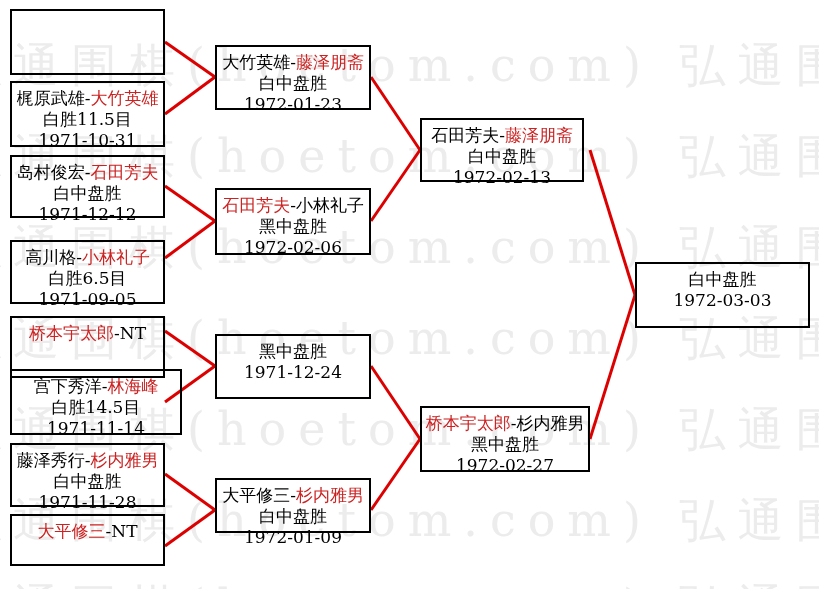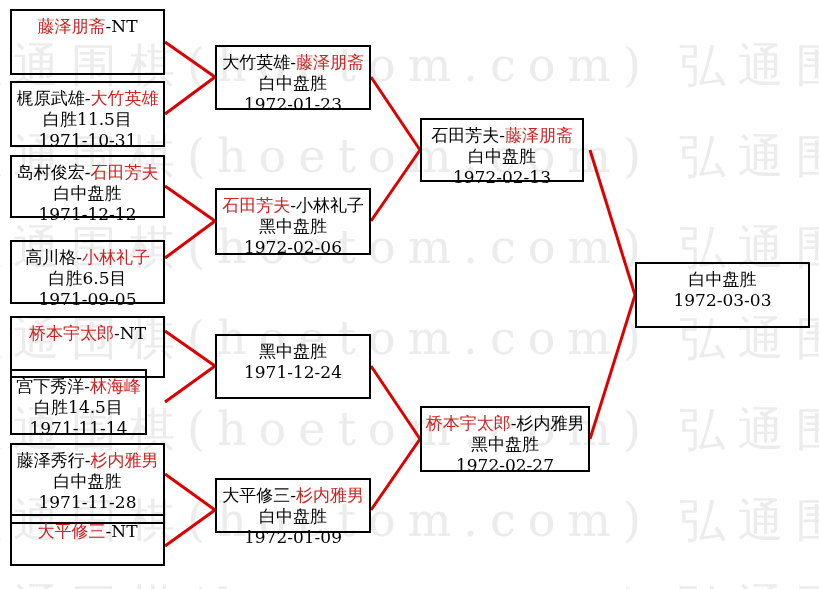"藤泽朋斋-NT" div.bline { html: <div><span>藤泽朋斋</span><span>-</span><span>NT</span></div> -> none }
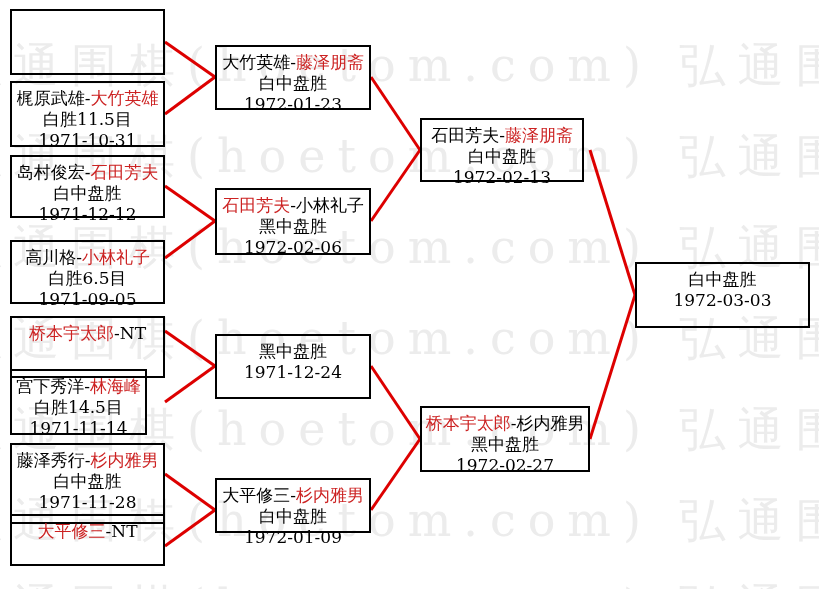"宫下秀洋-林海峰" div.box { width: 137px -> 172px }
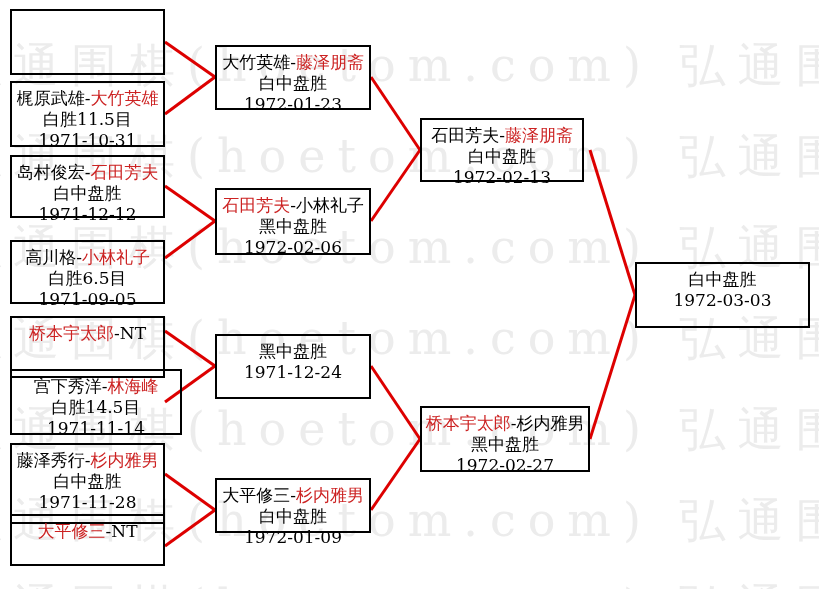"藤泽秀行-杉内雅男" div.box { height: 81px -> 64px }
